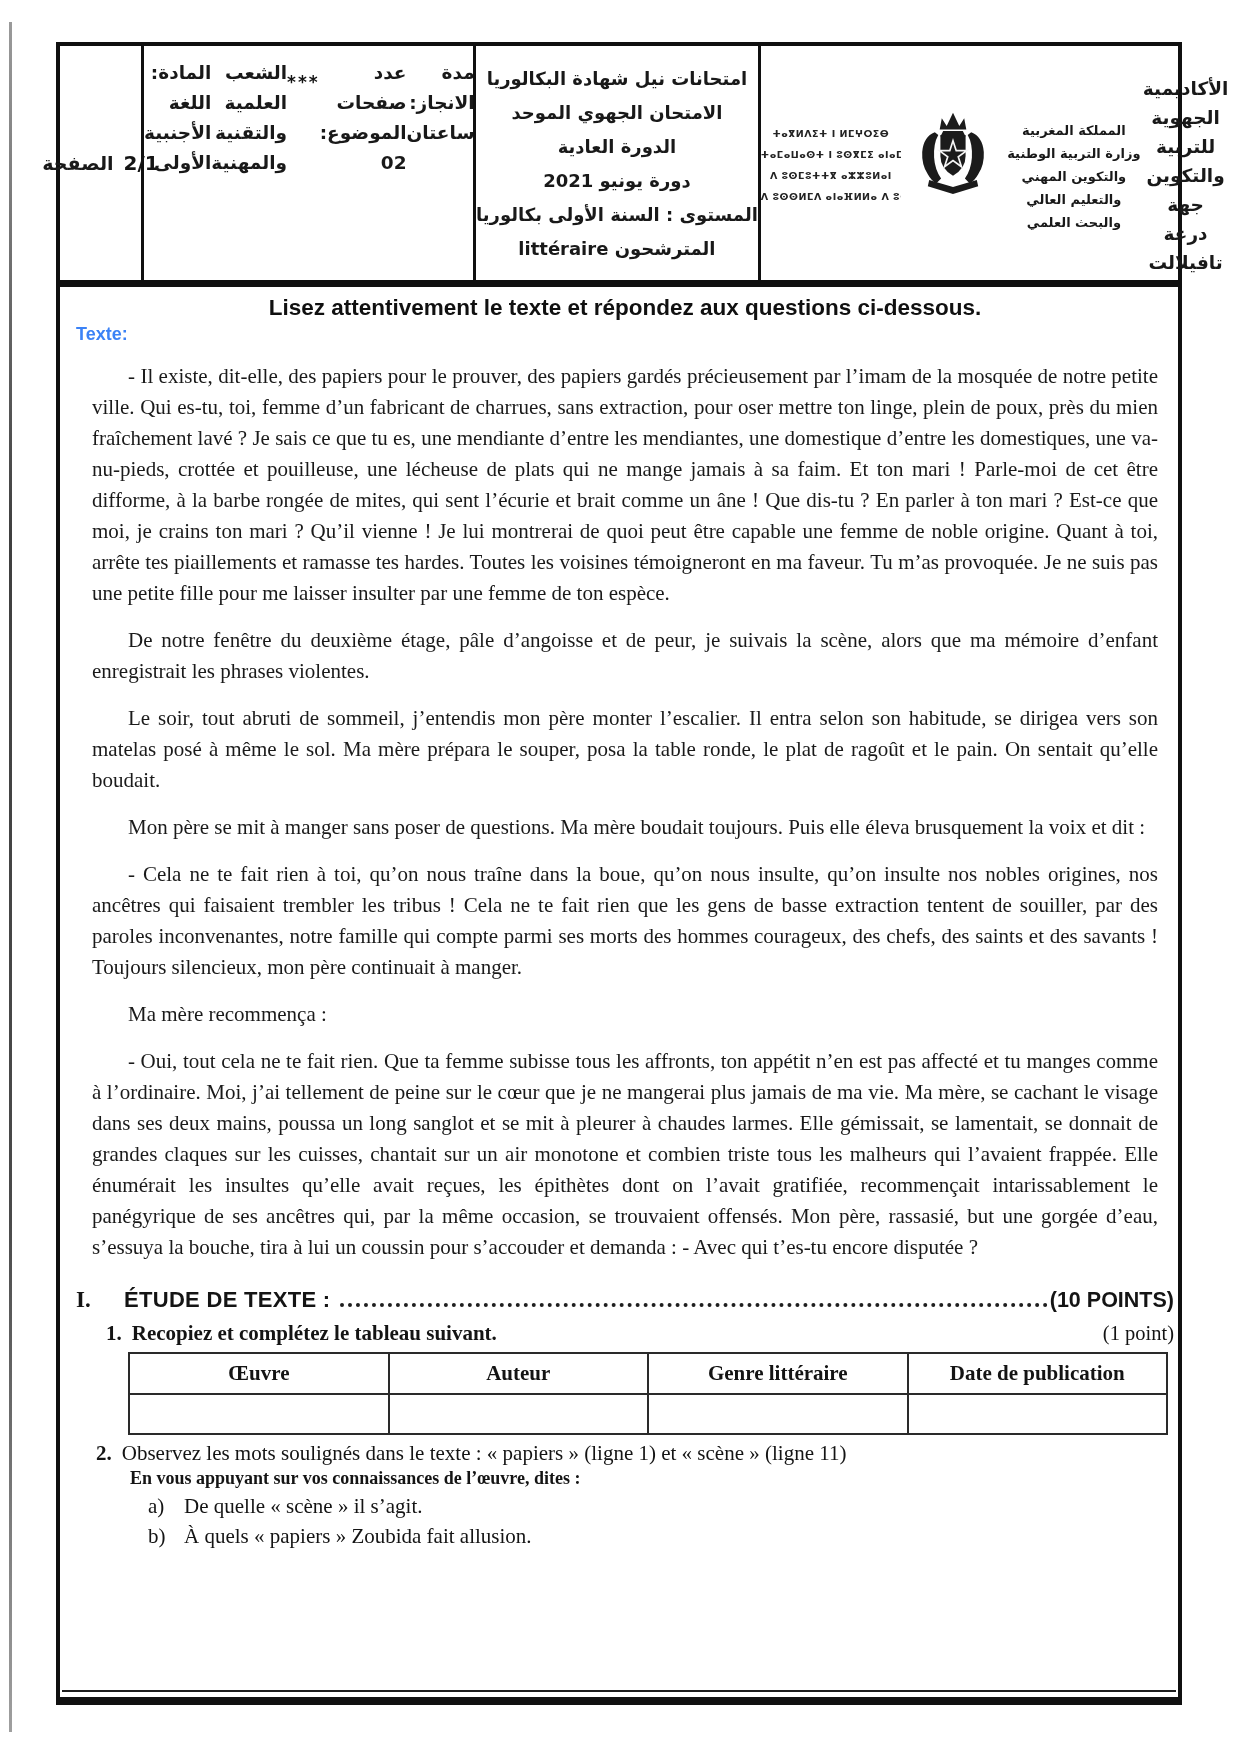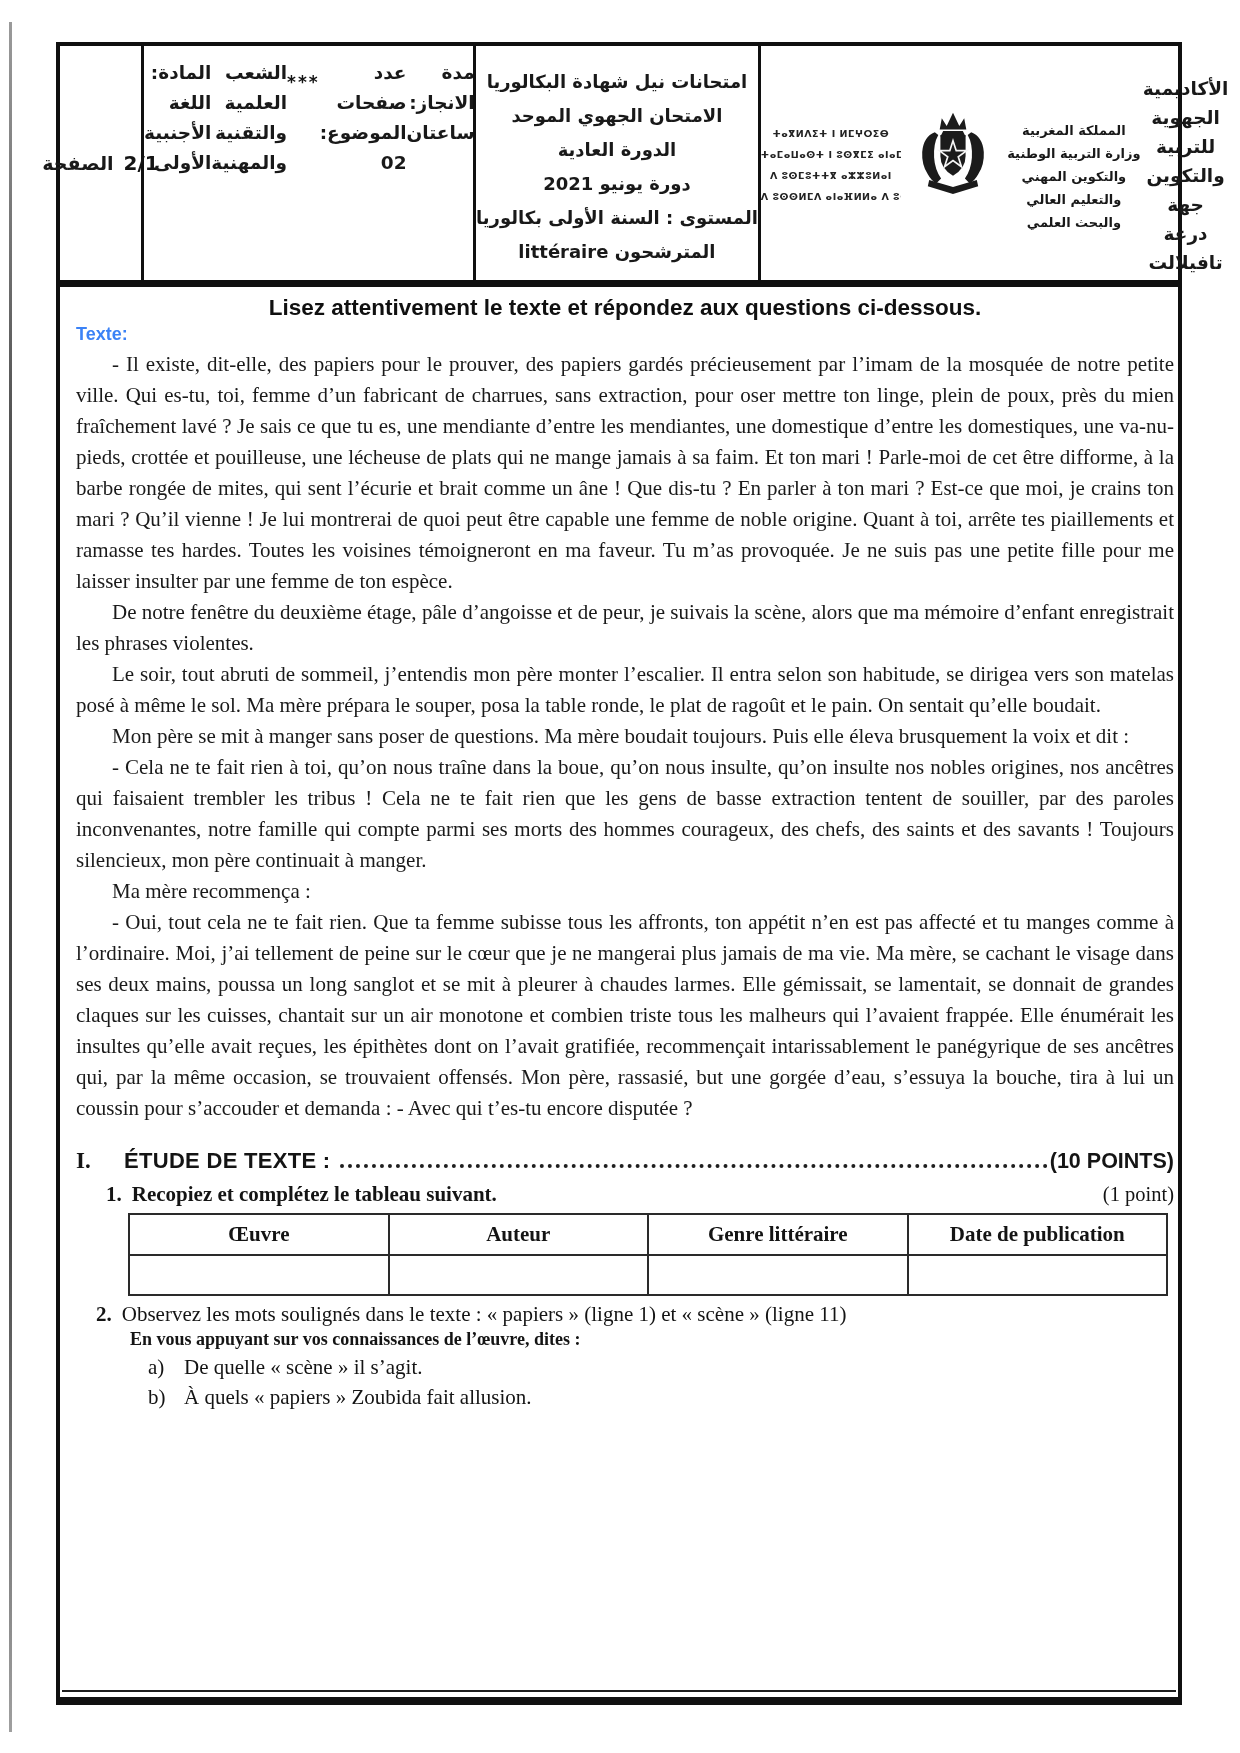"امتحانات نيل شهادة البكالوريا" .cell-exam { justify-content: none -> center; padding-top: 20px -> 0 }
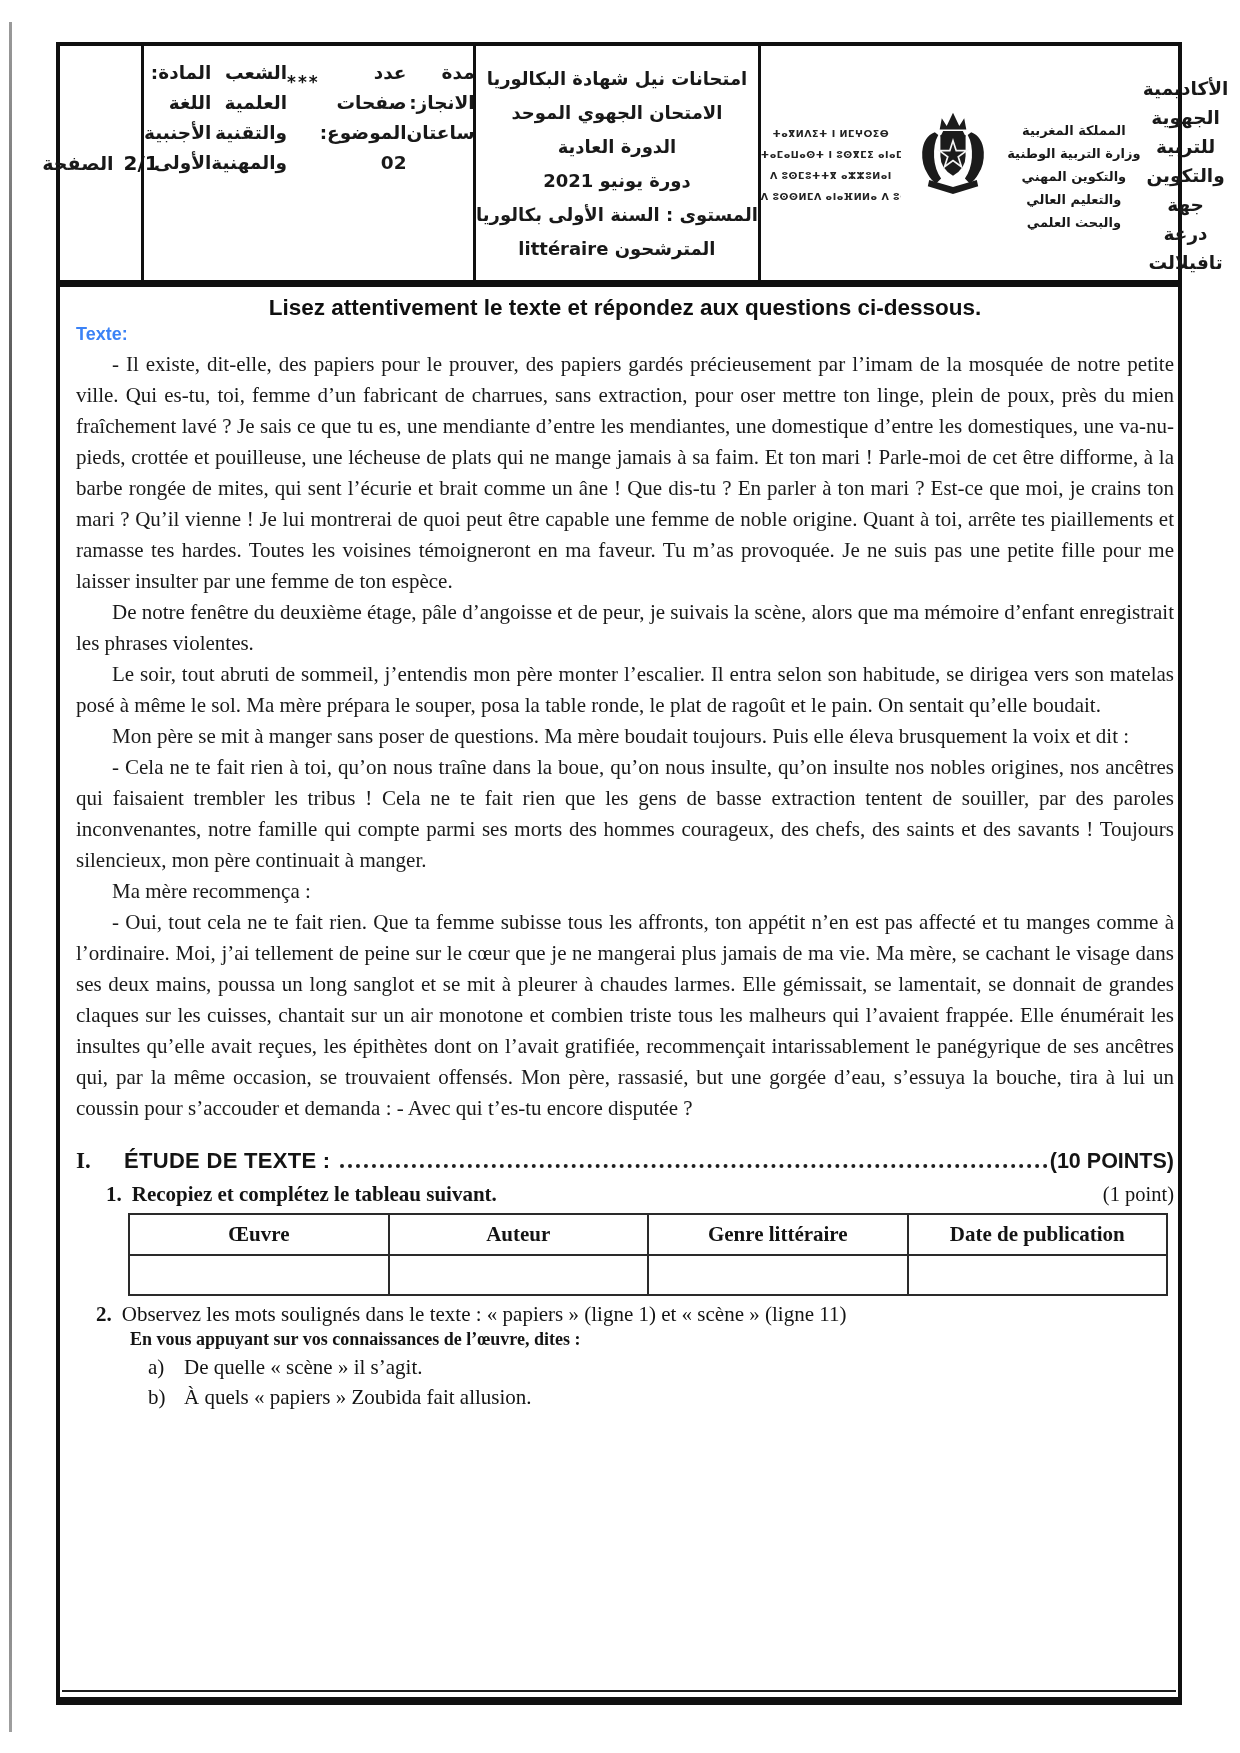"- Il existe, dit-elle, des" .para { margin: 0 -> 16px }
